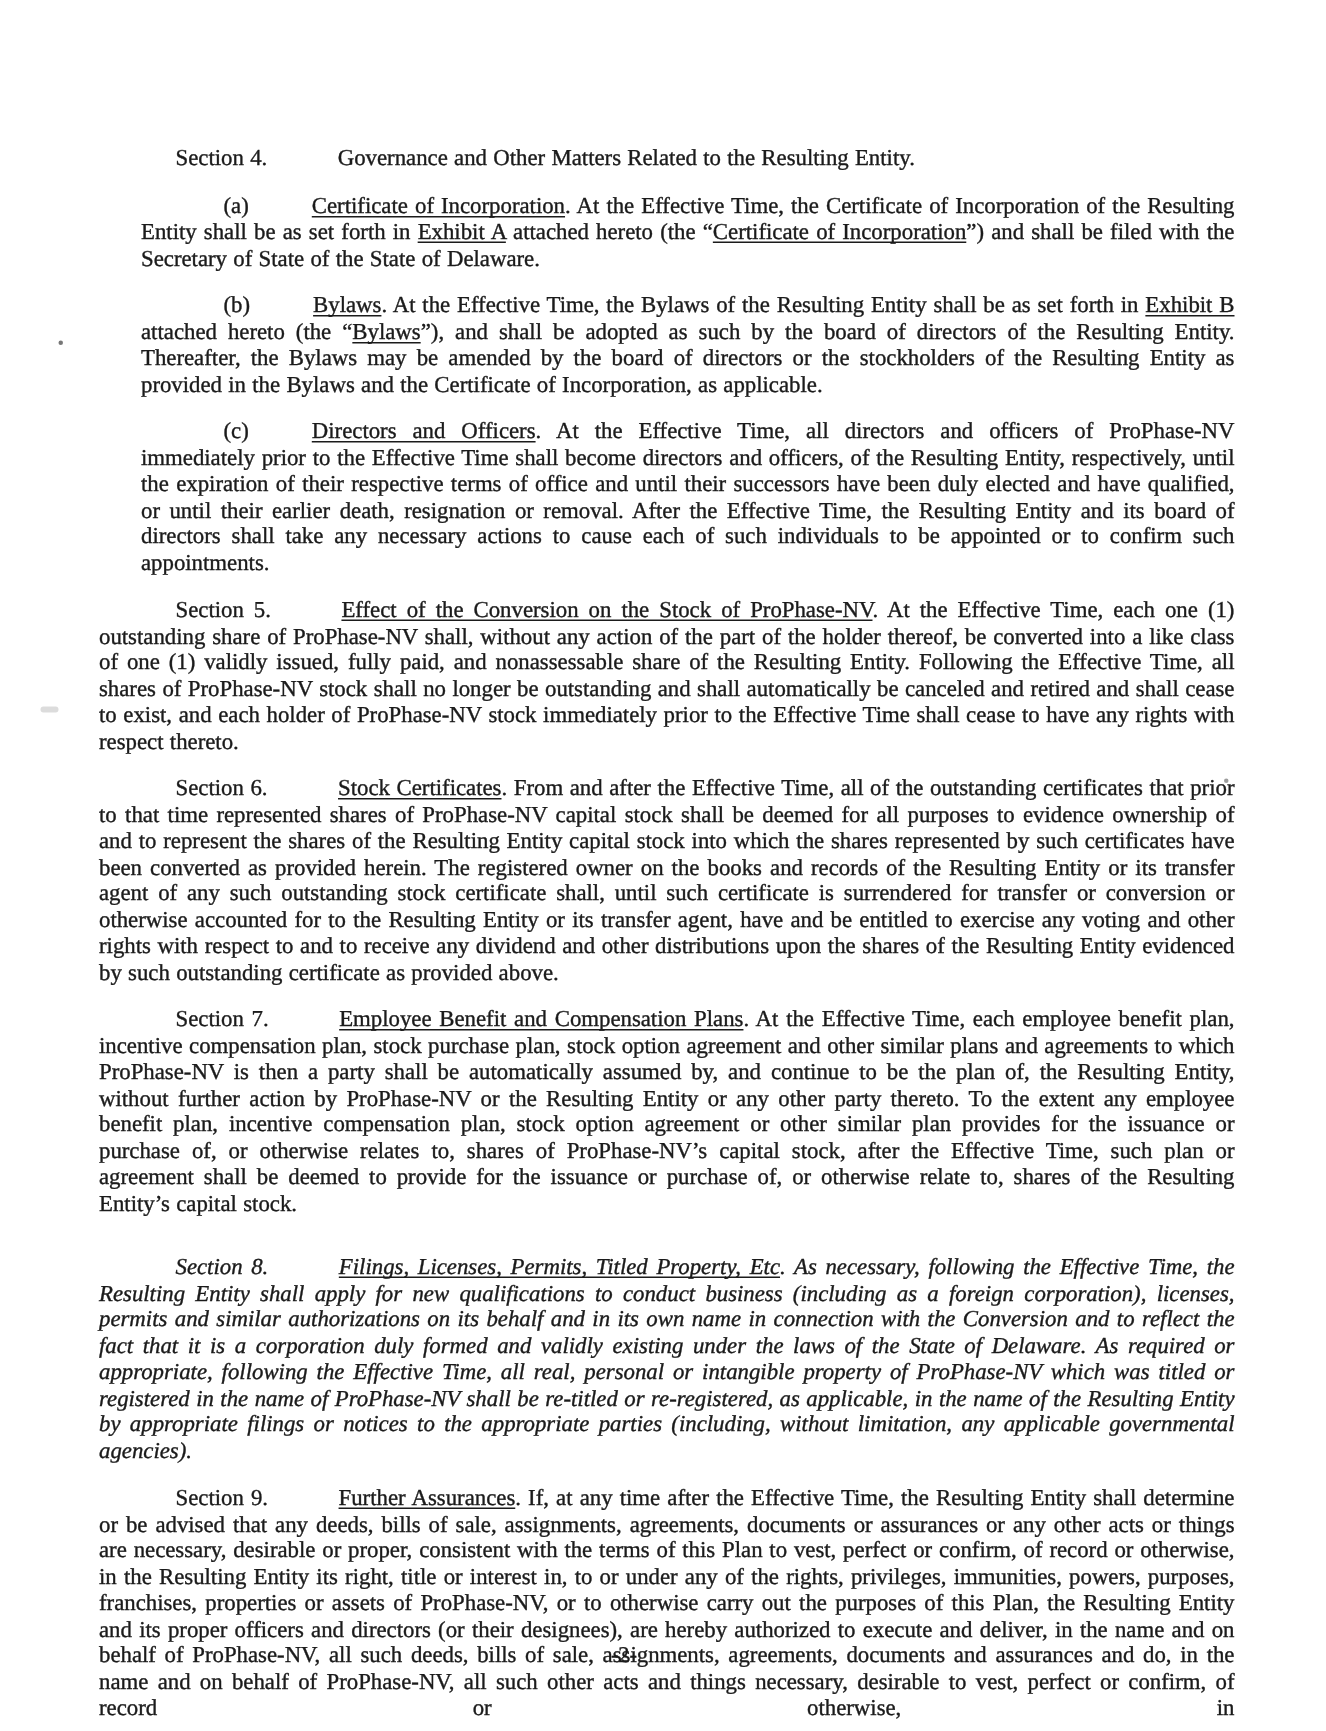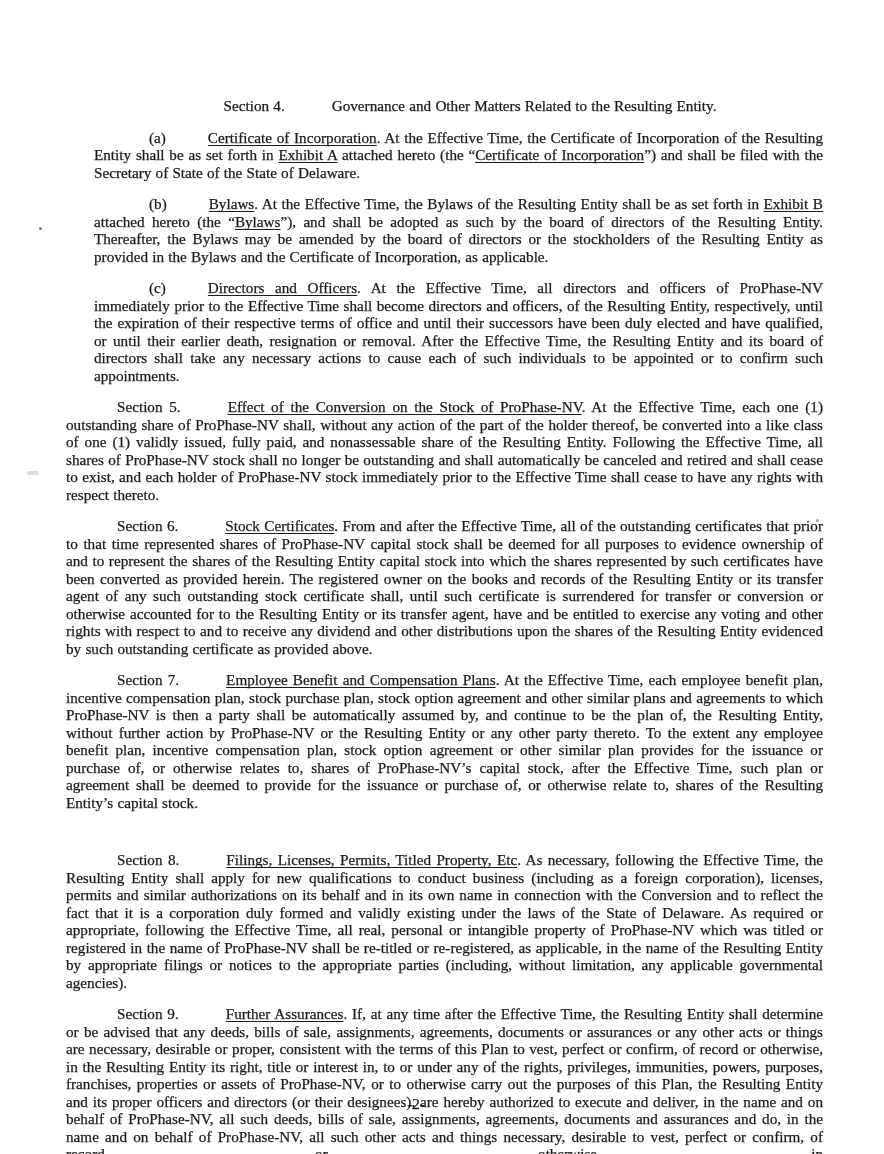"Section 4. Governance and Other" .para.single { text-align: center -> left }
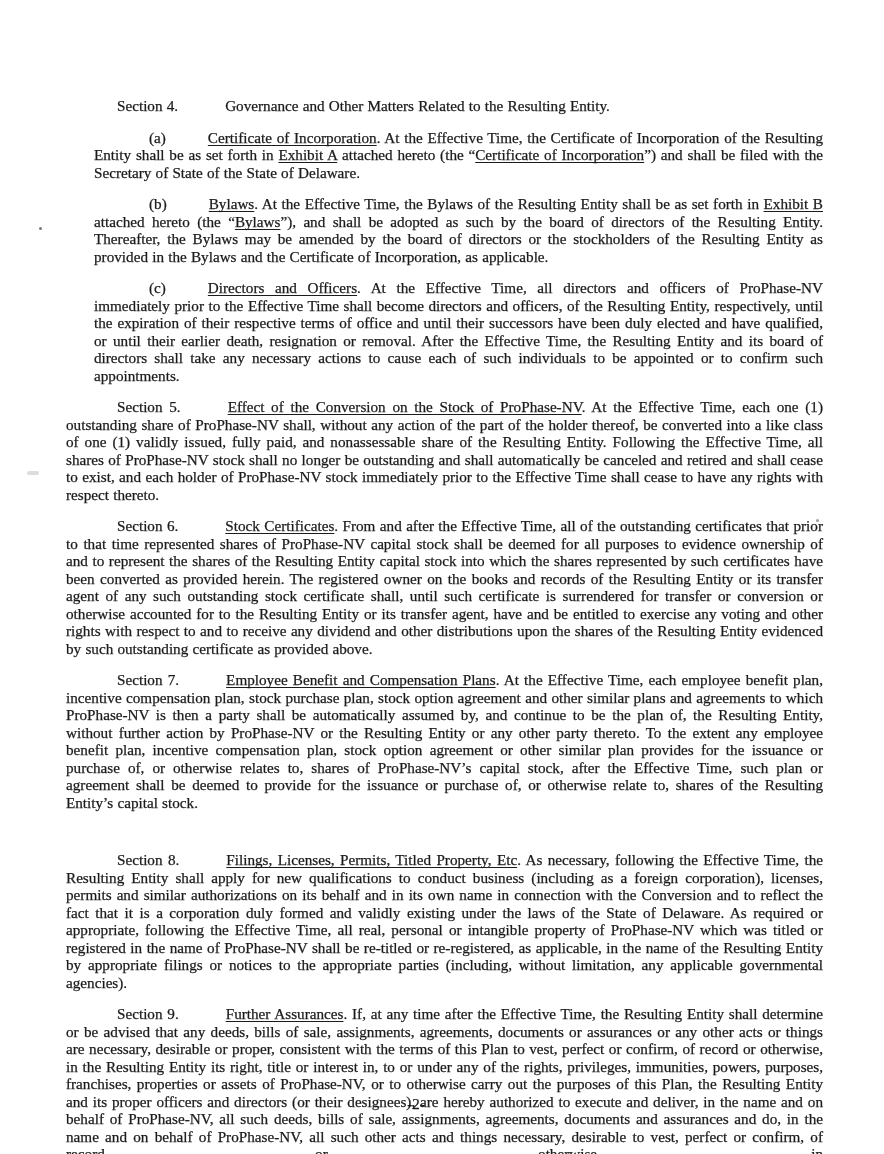"Section 8. Filings, Licenses, Permits," .pregap { font-style: none -> italic; margin-top: 40px -> 25px }
